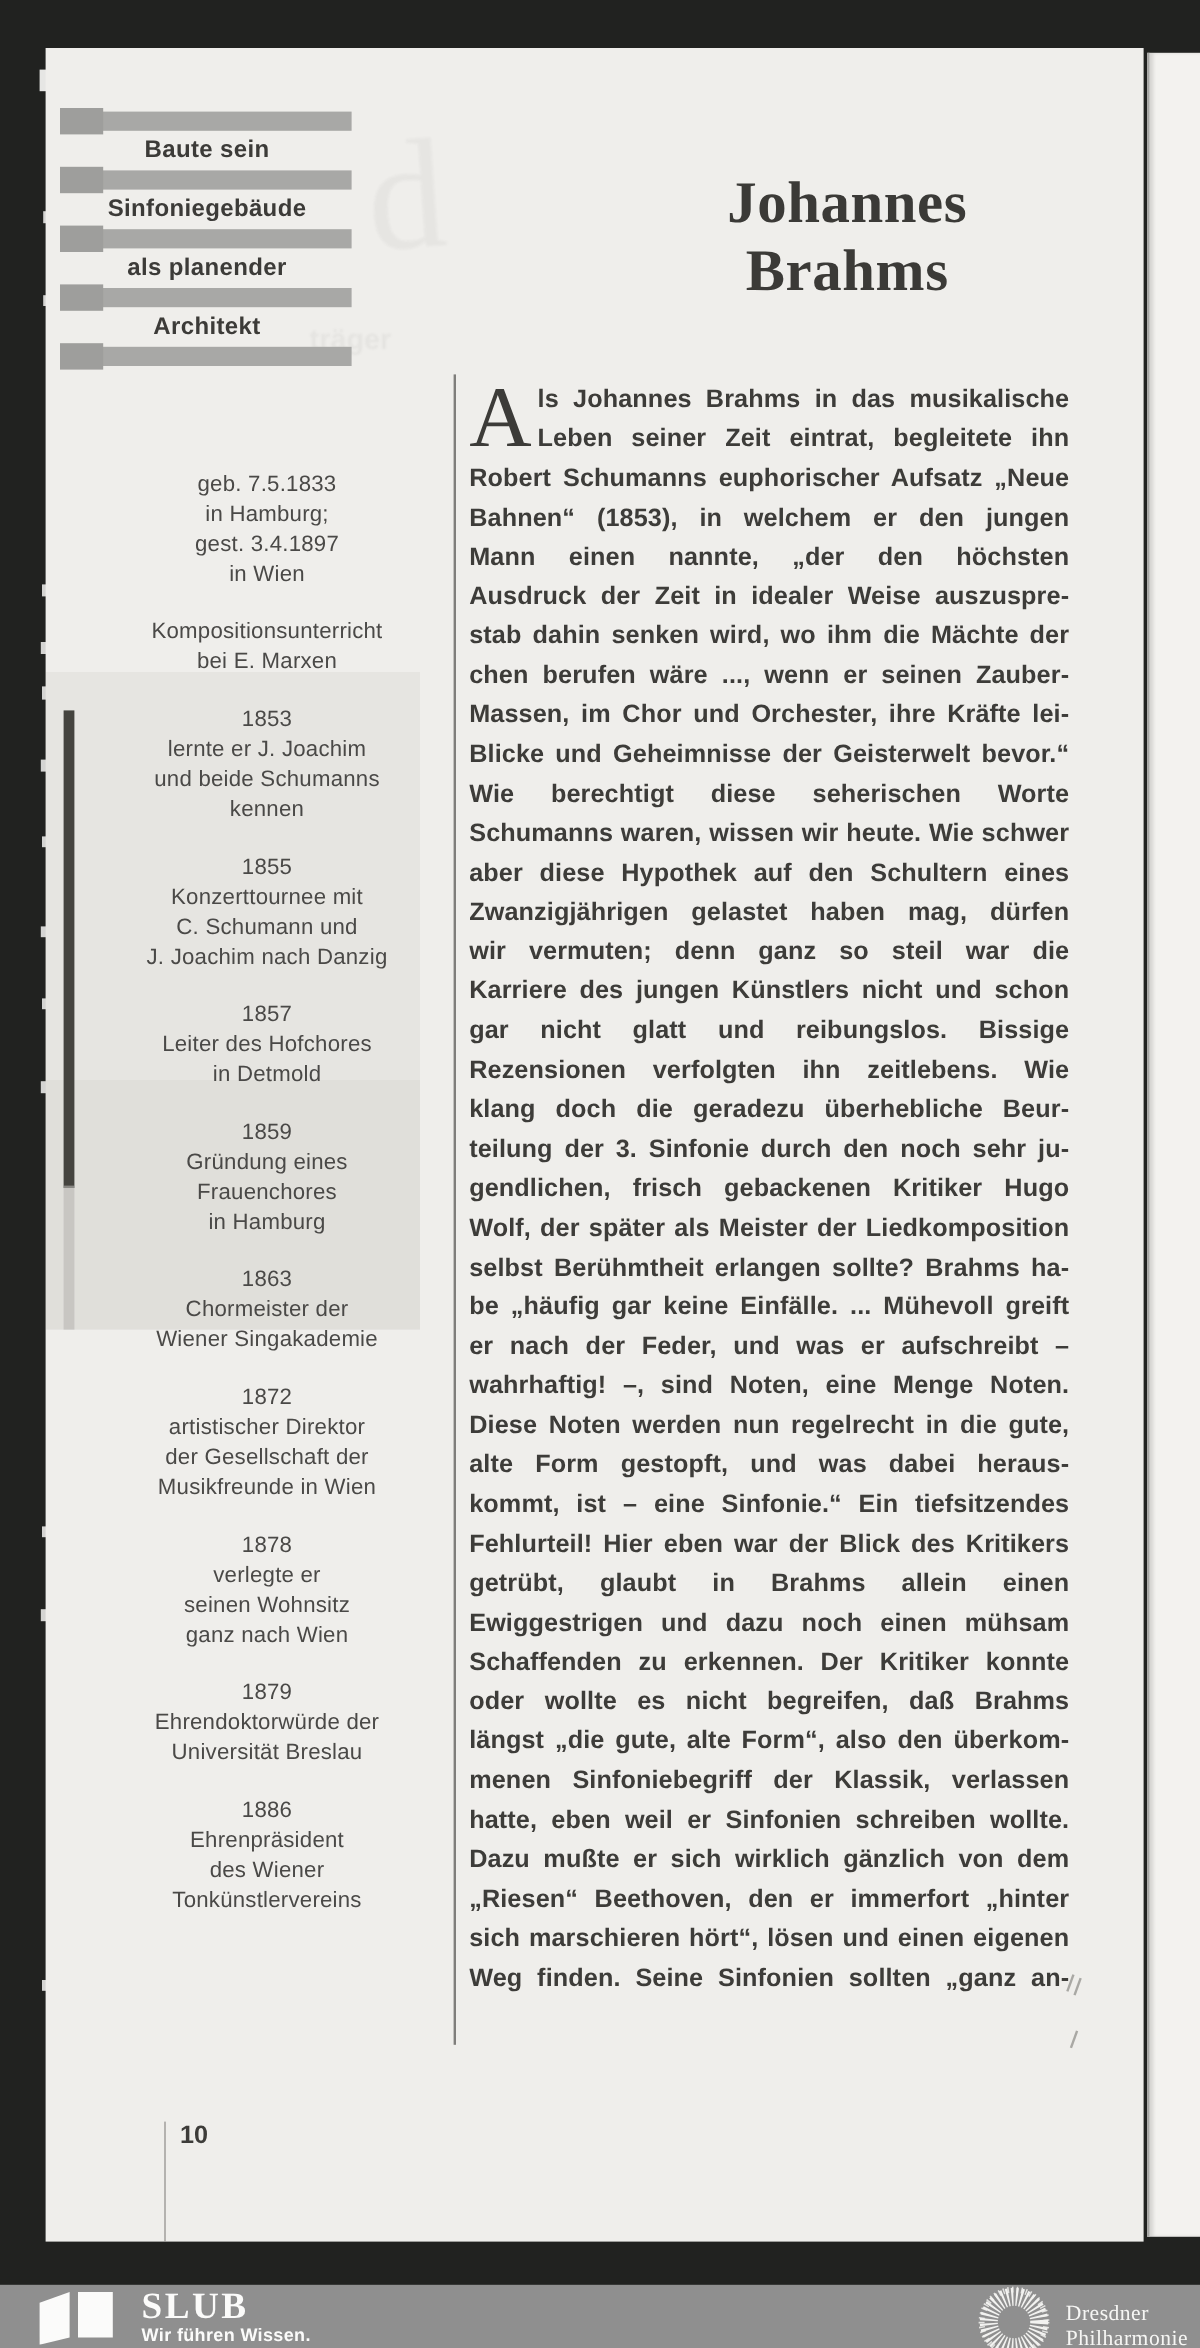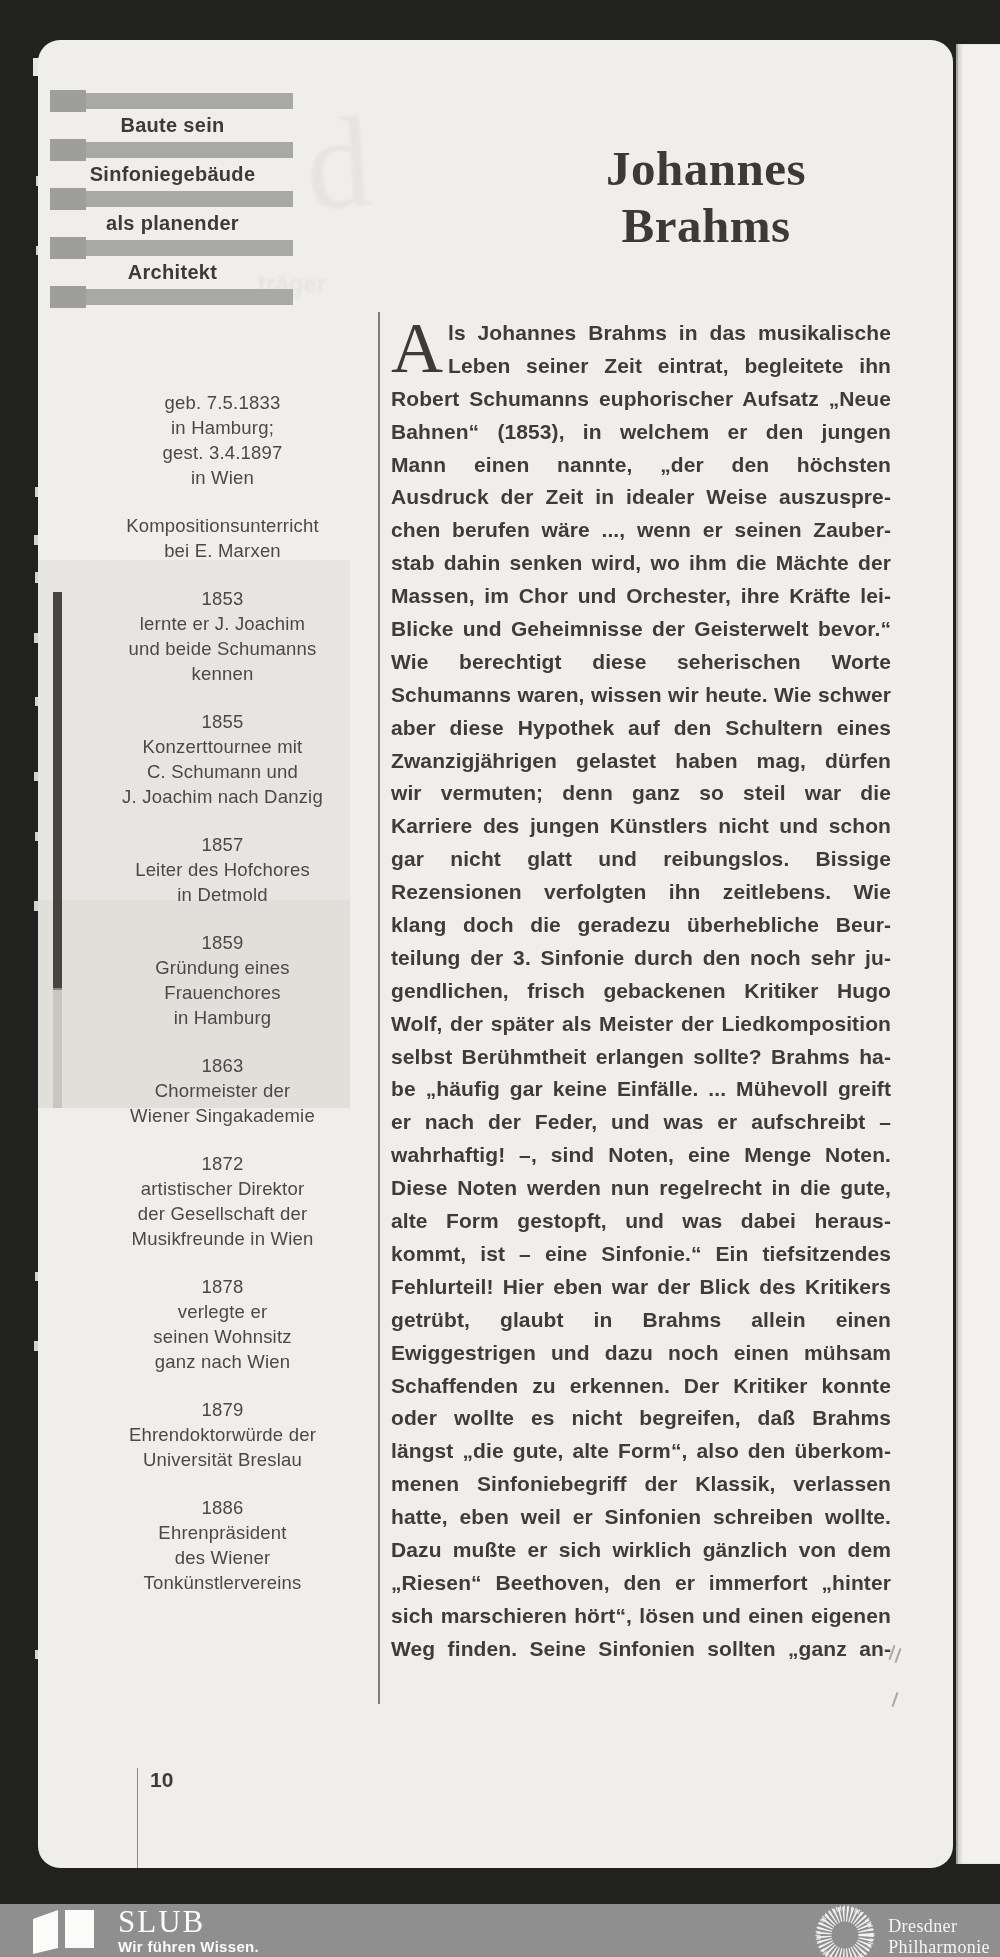"Baute sein" .page { border-radius: 22px -> none }
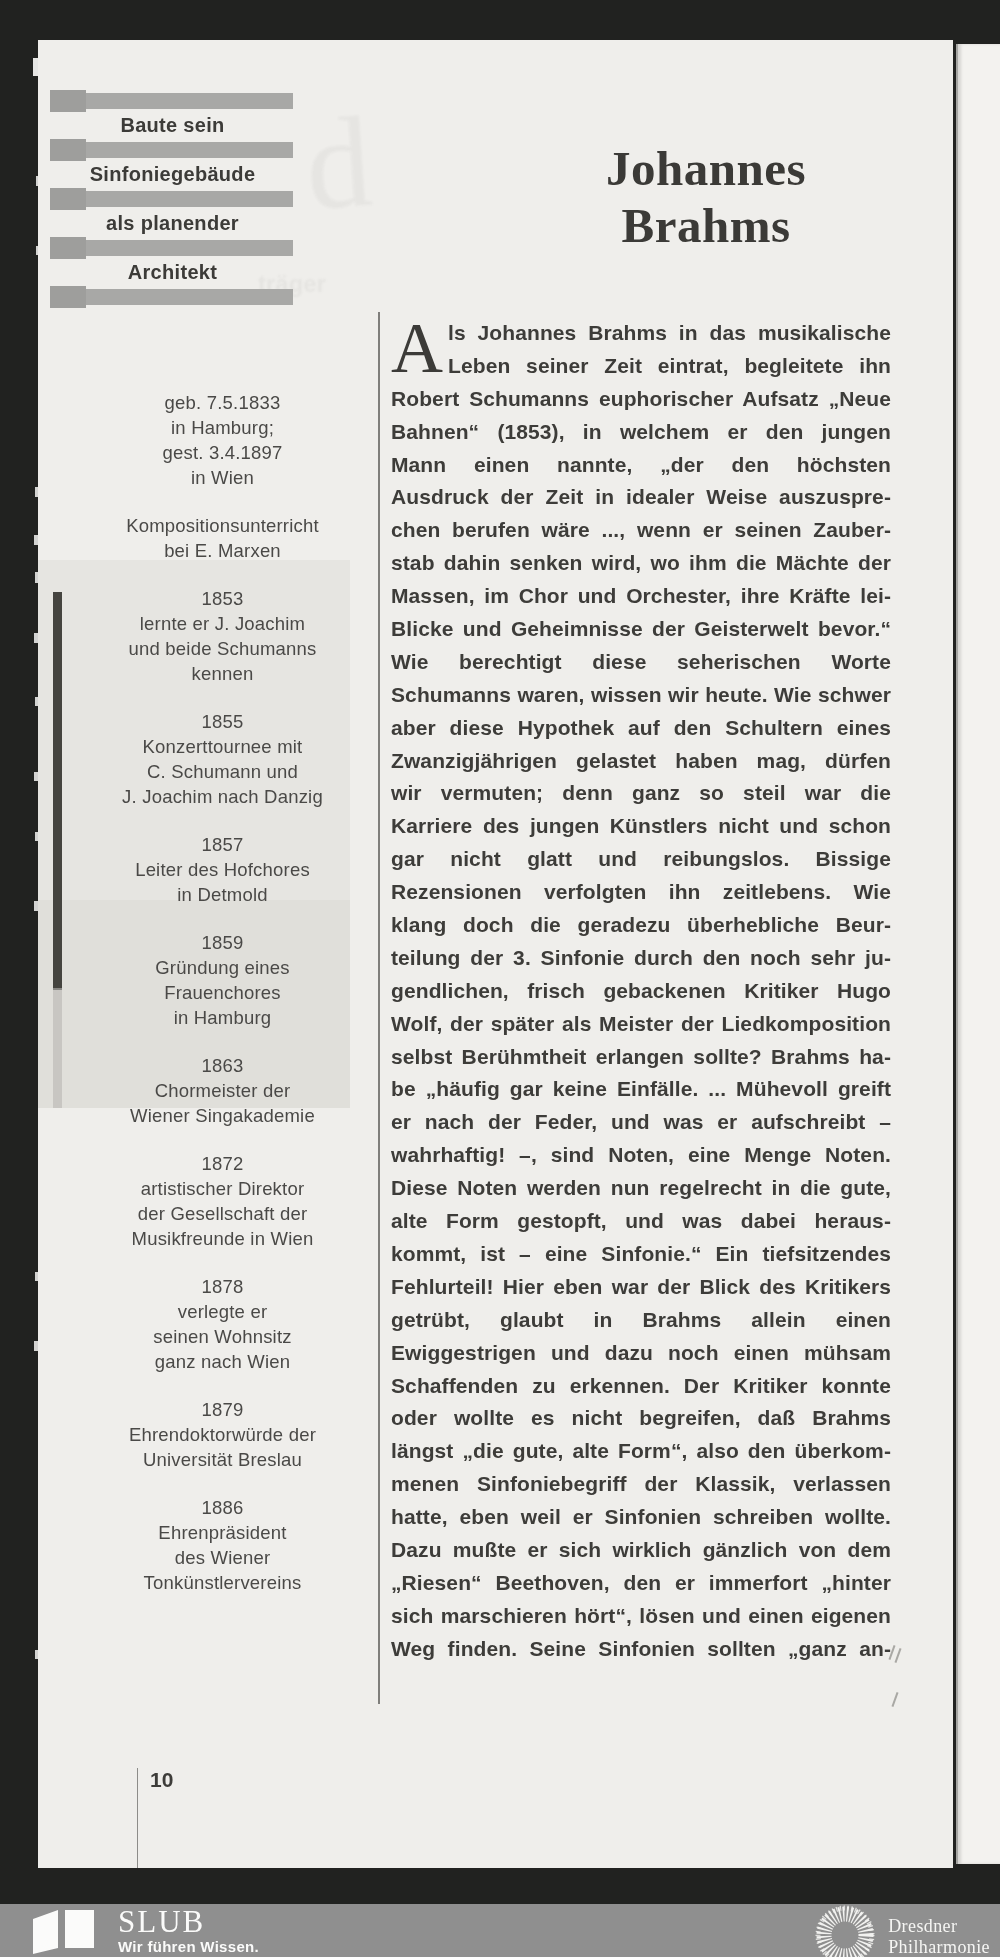"chen berufen wäre ..., wenn" div.bl { order: before "stab dahin senken wird, wo" -> after "stab dahin senken wird, wo" }
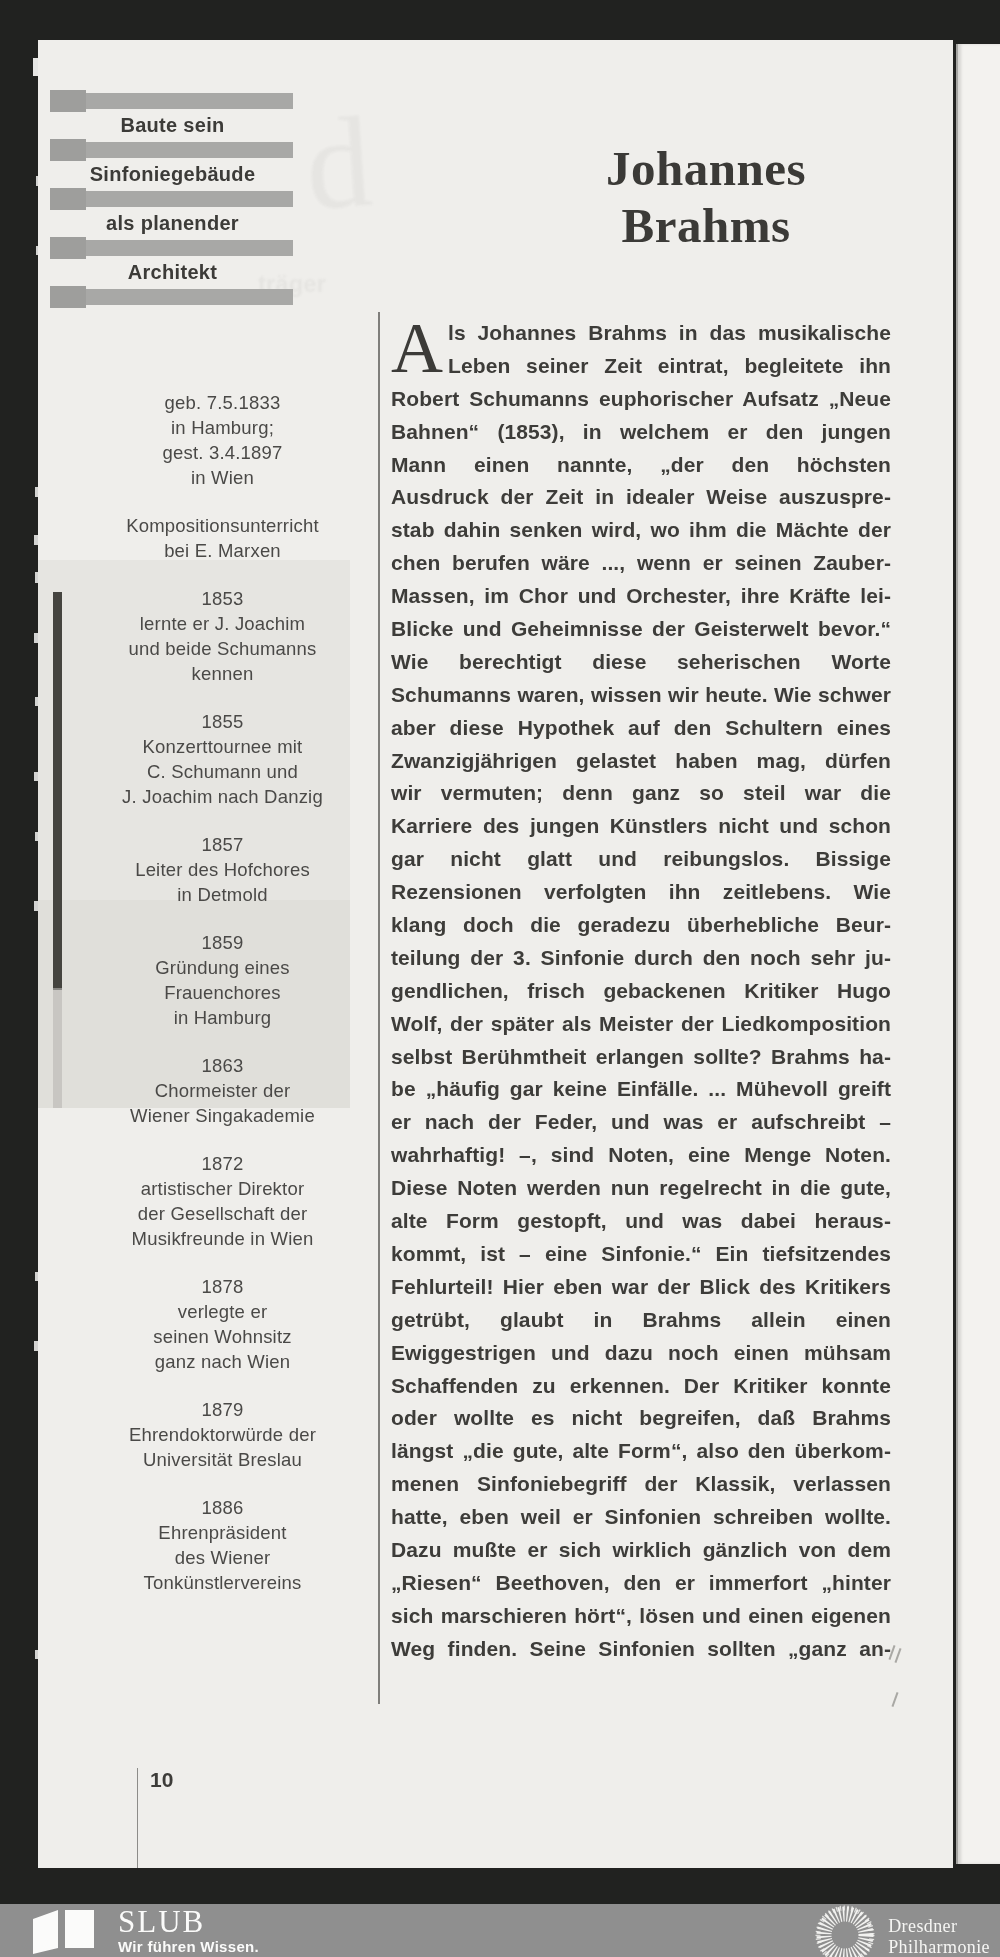"SLUB" .slub-name { font-weight: normal -> bold }
